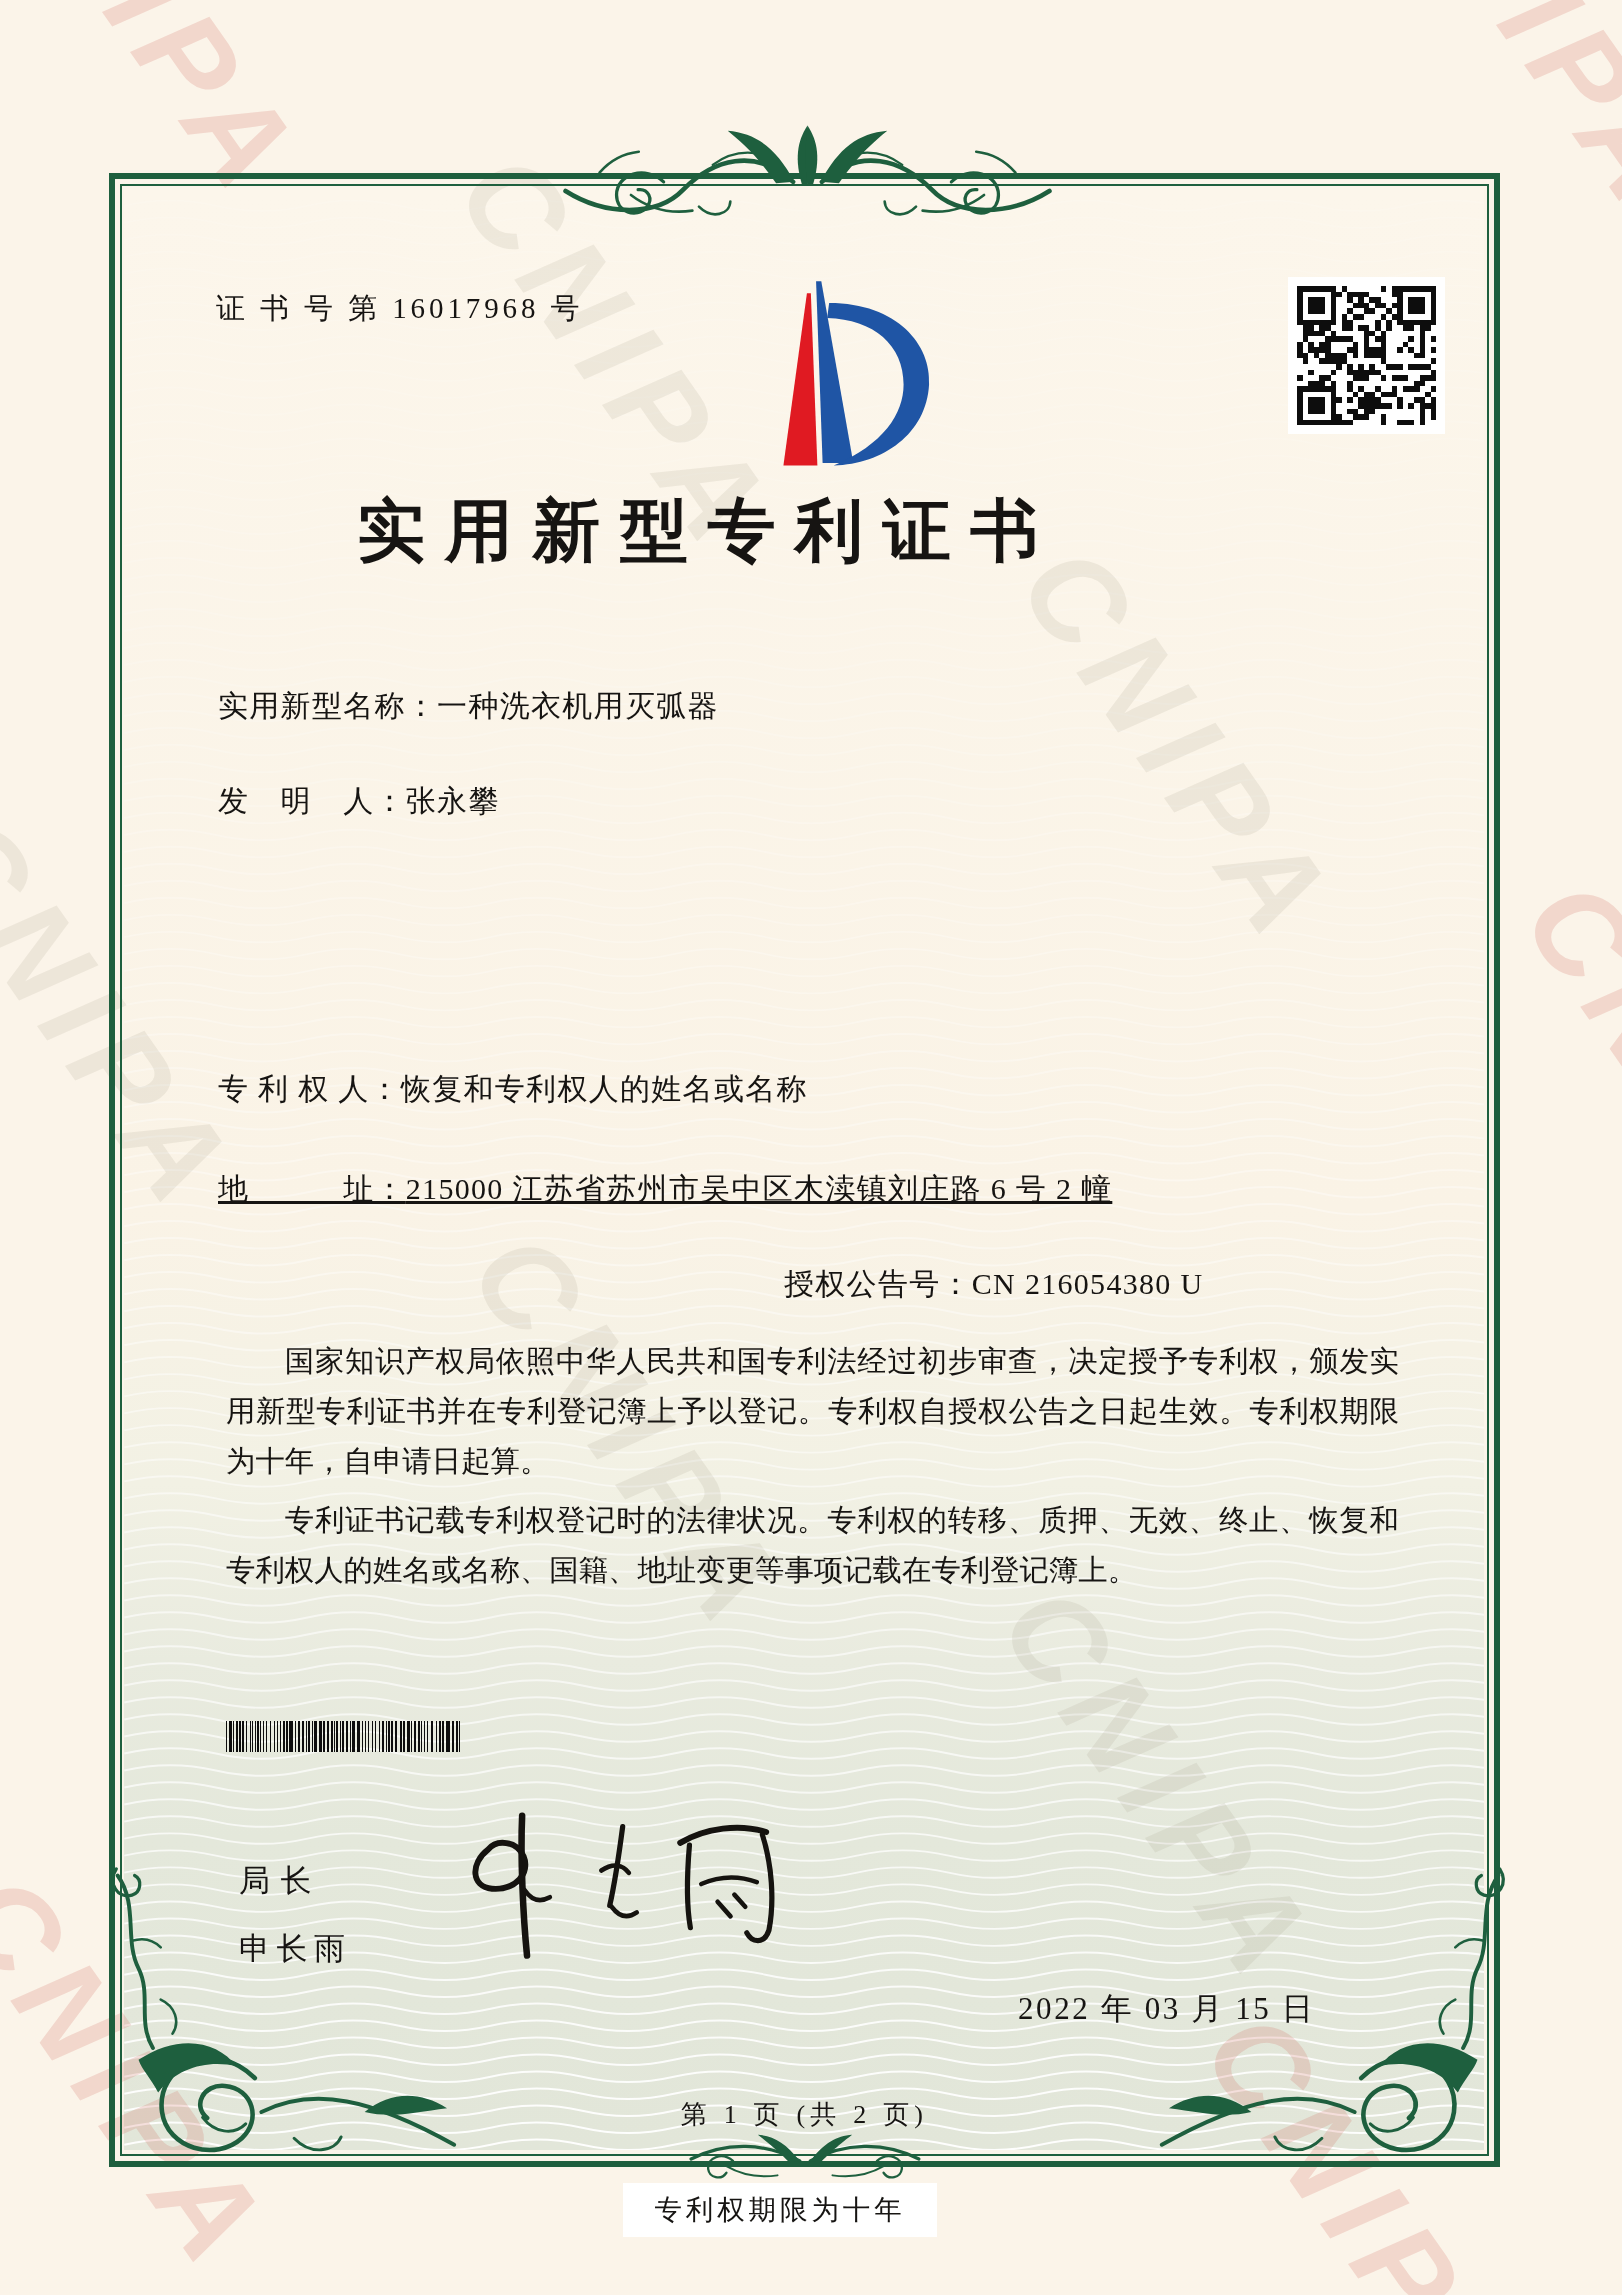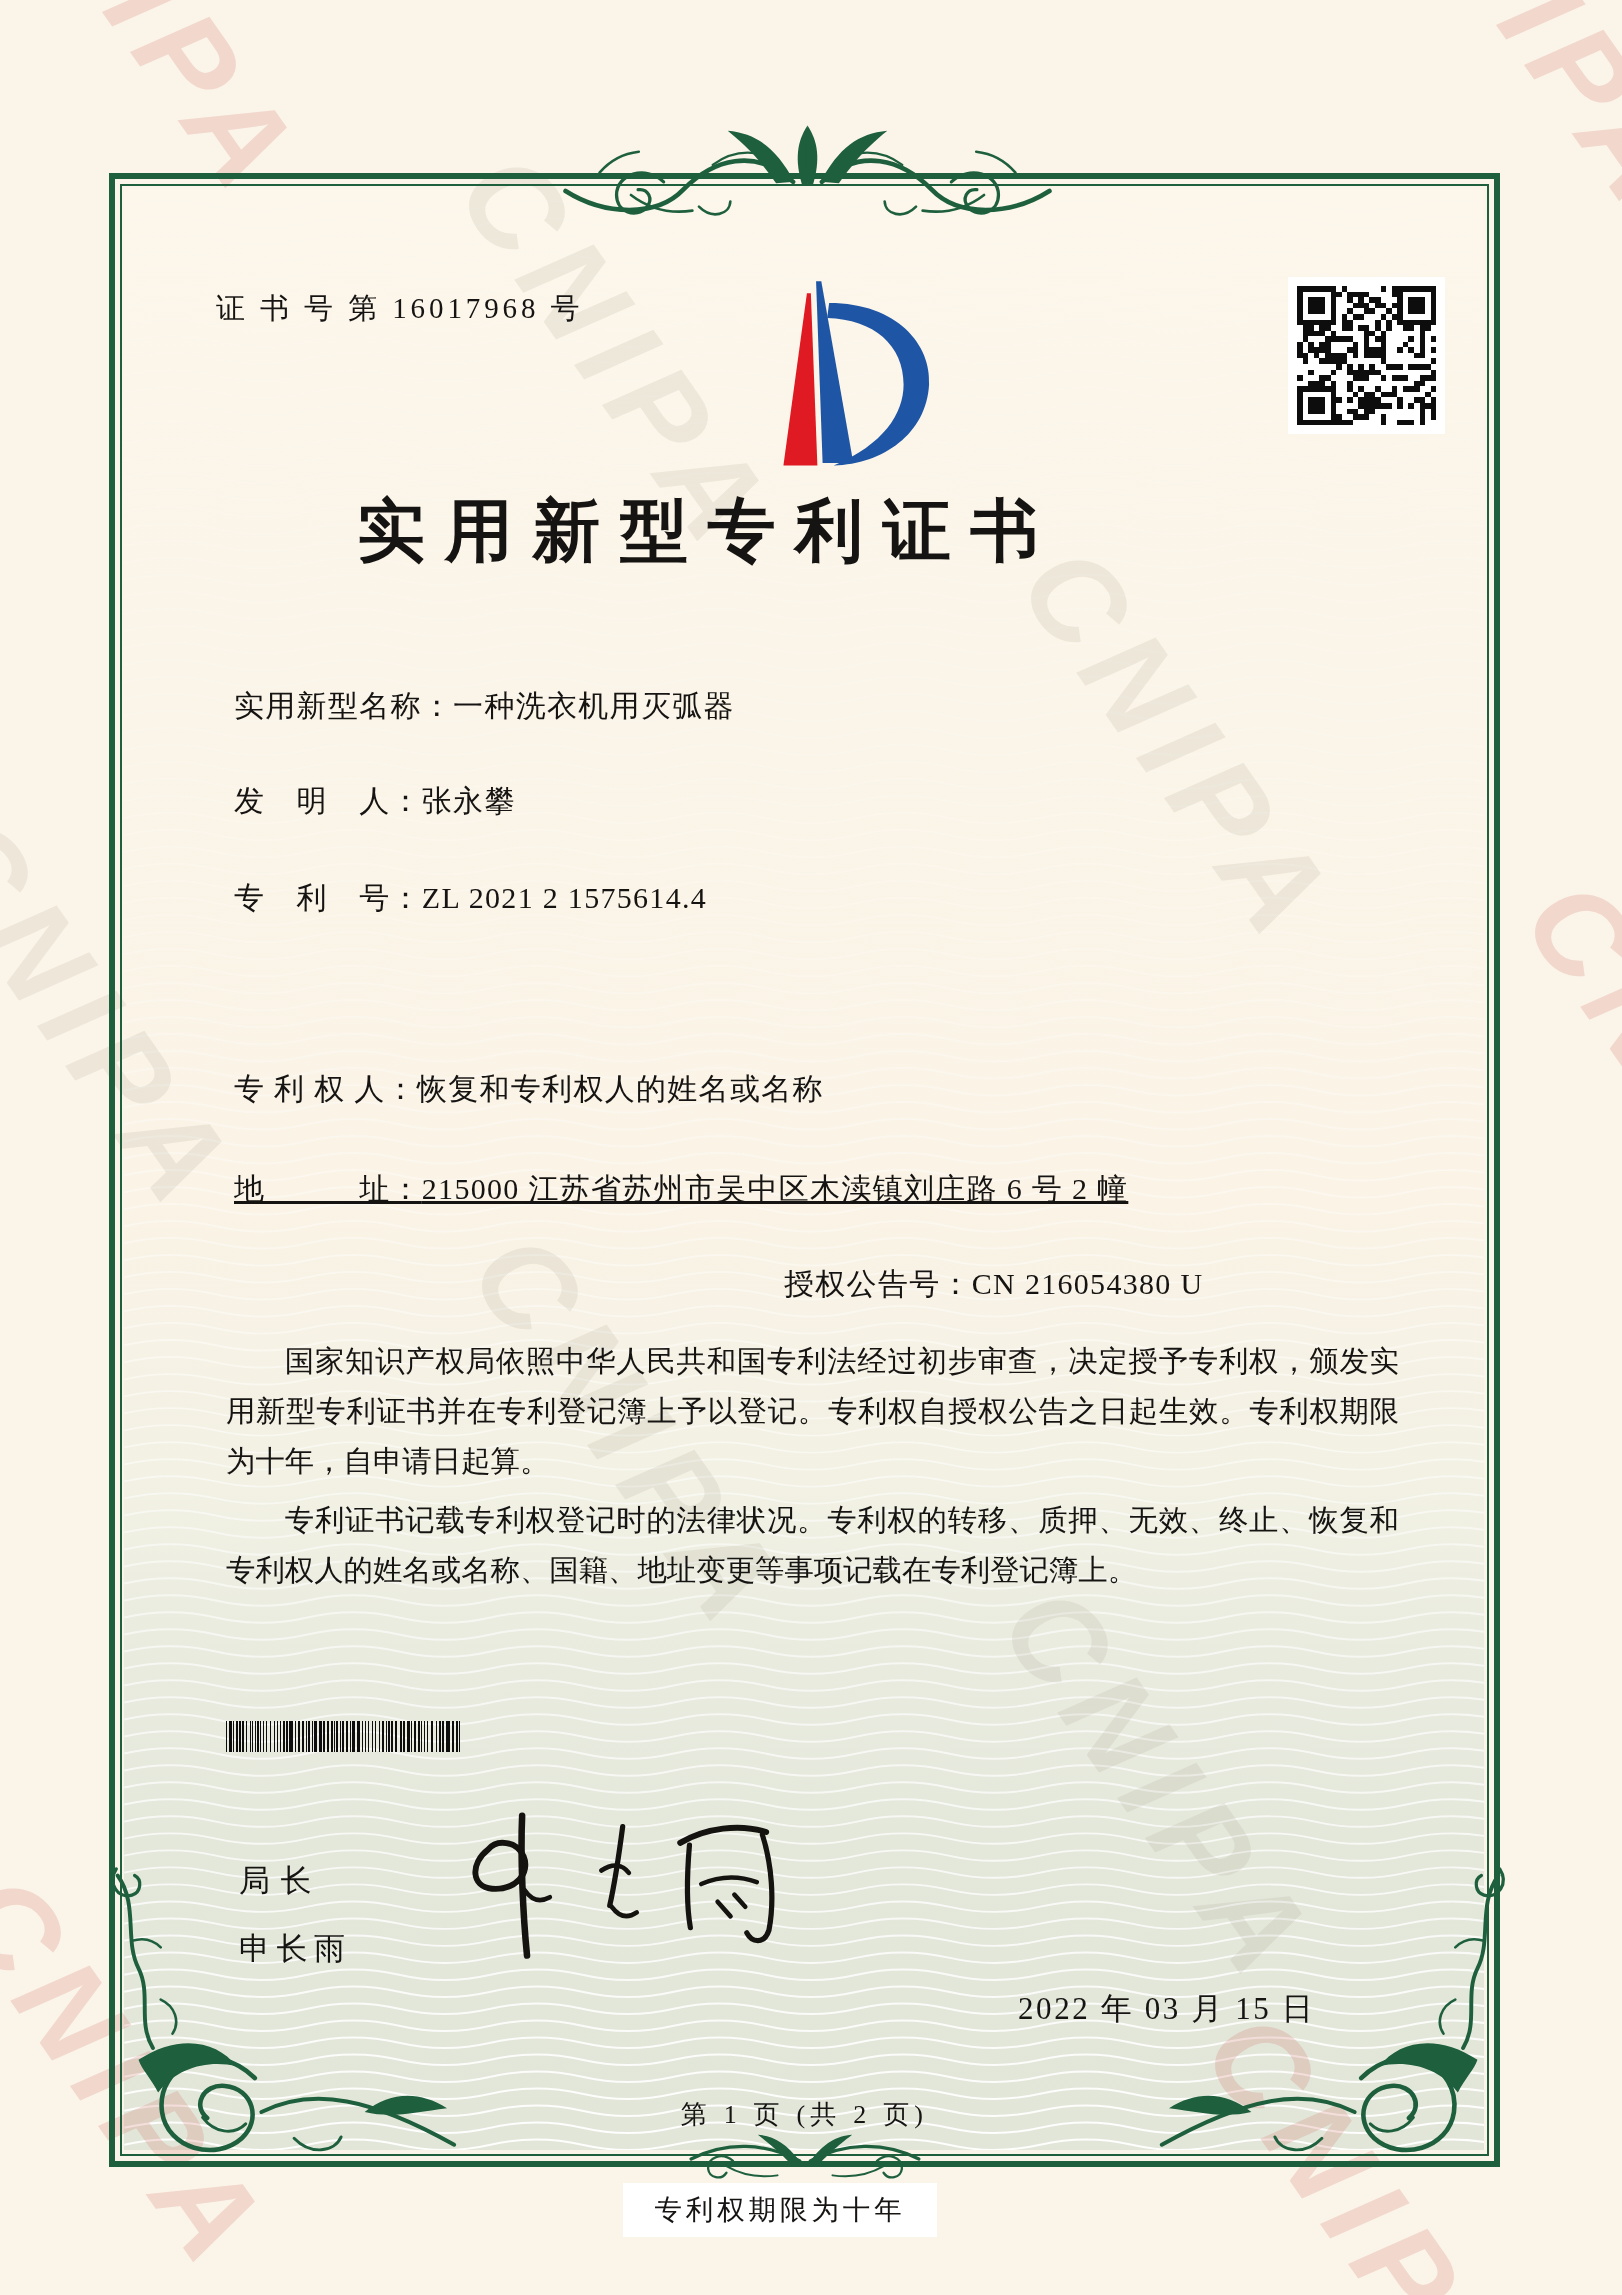"实用新型名称：一种洗衣机用灭弧器" .row { left: 234px -> 218px }
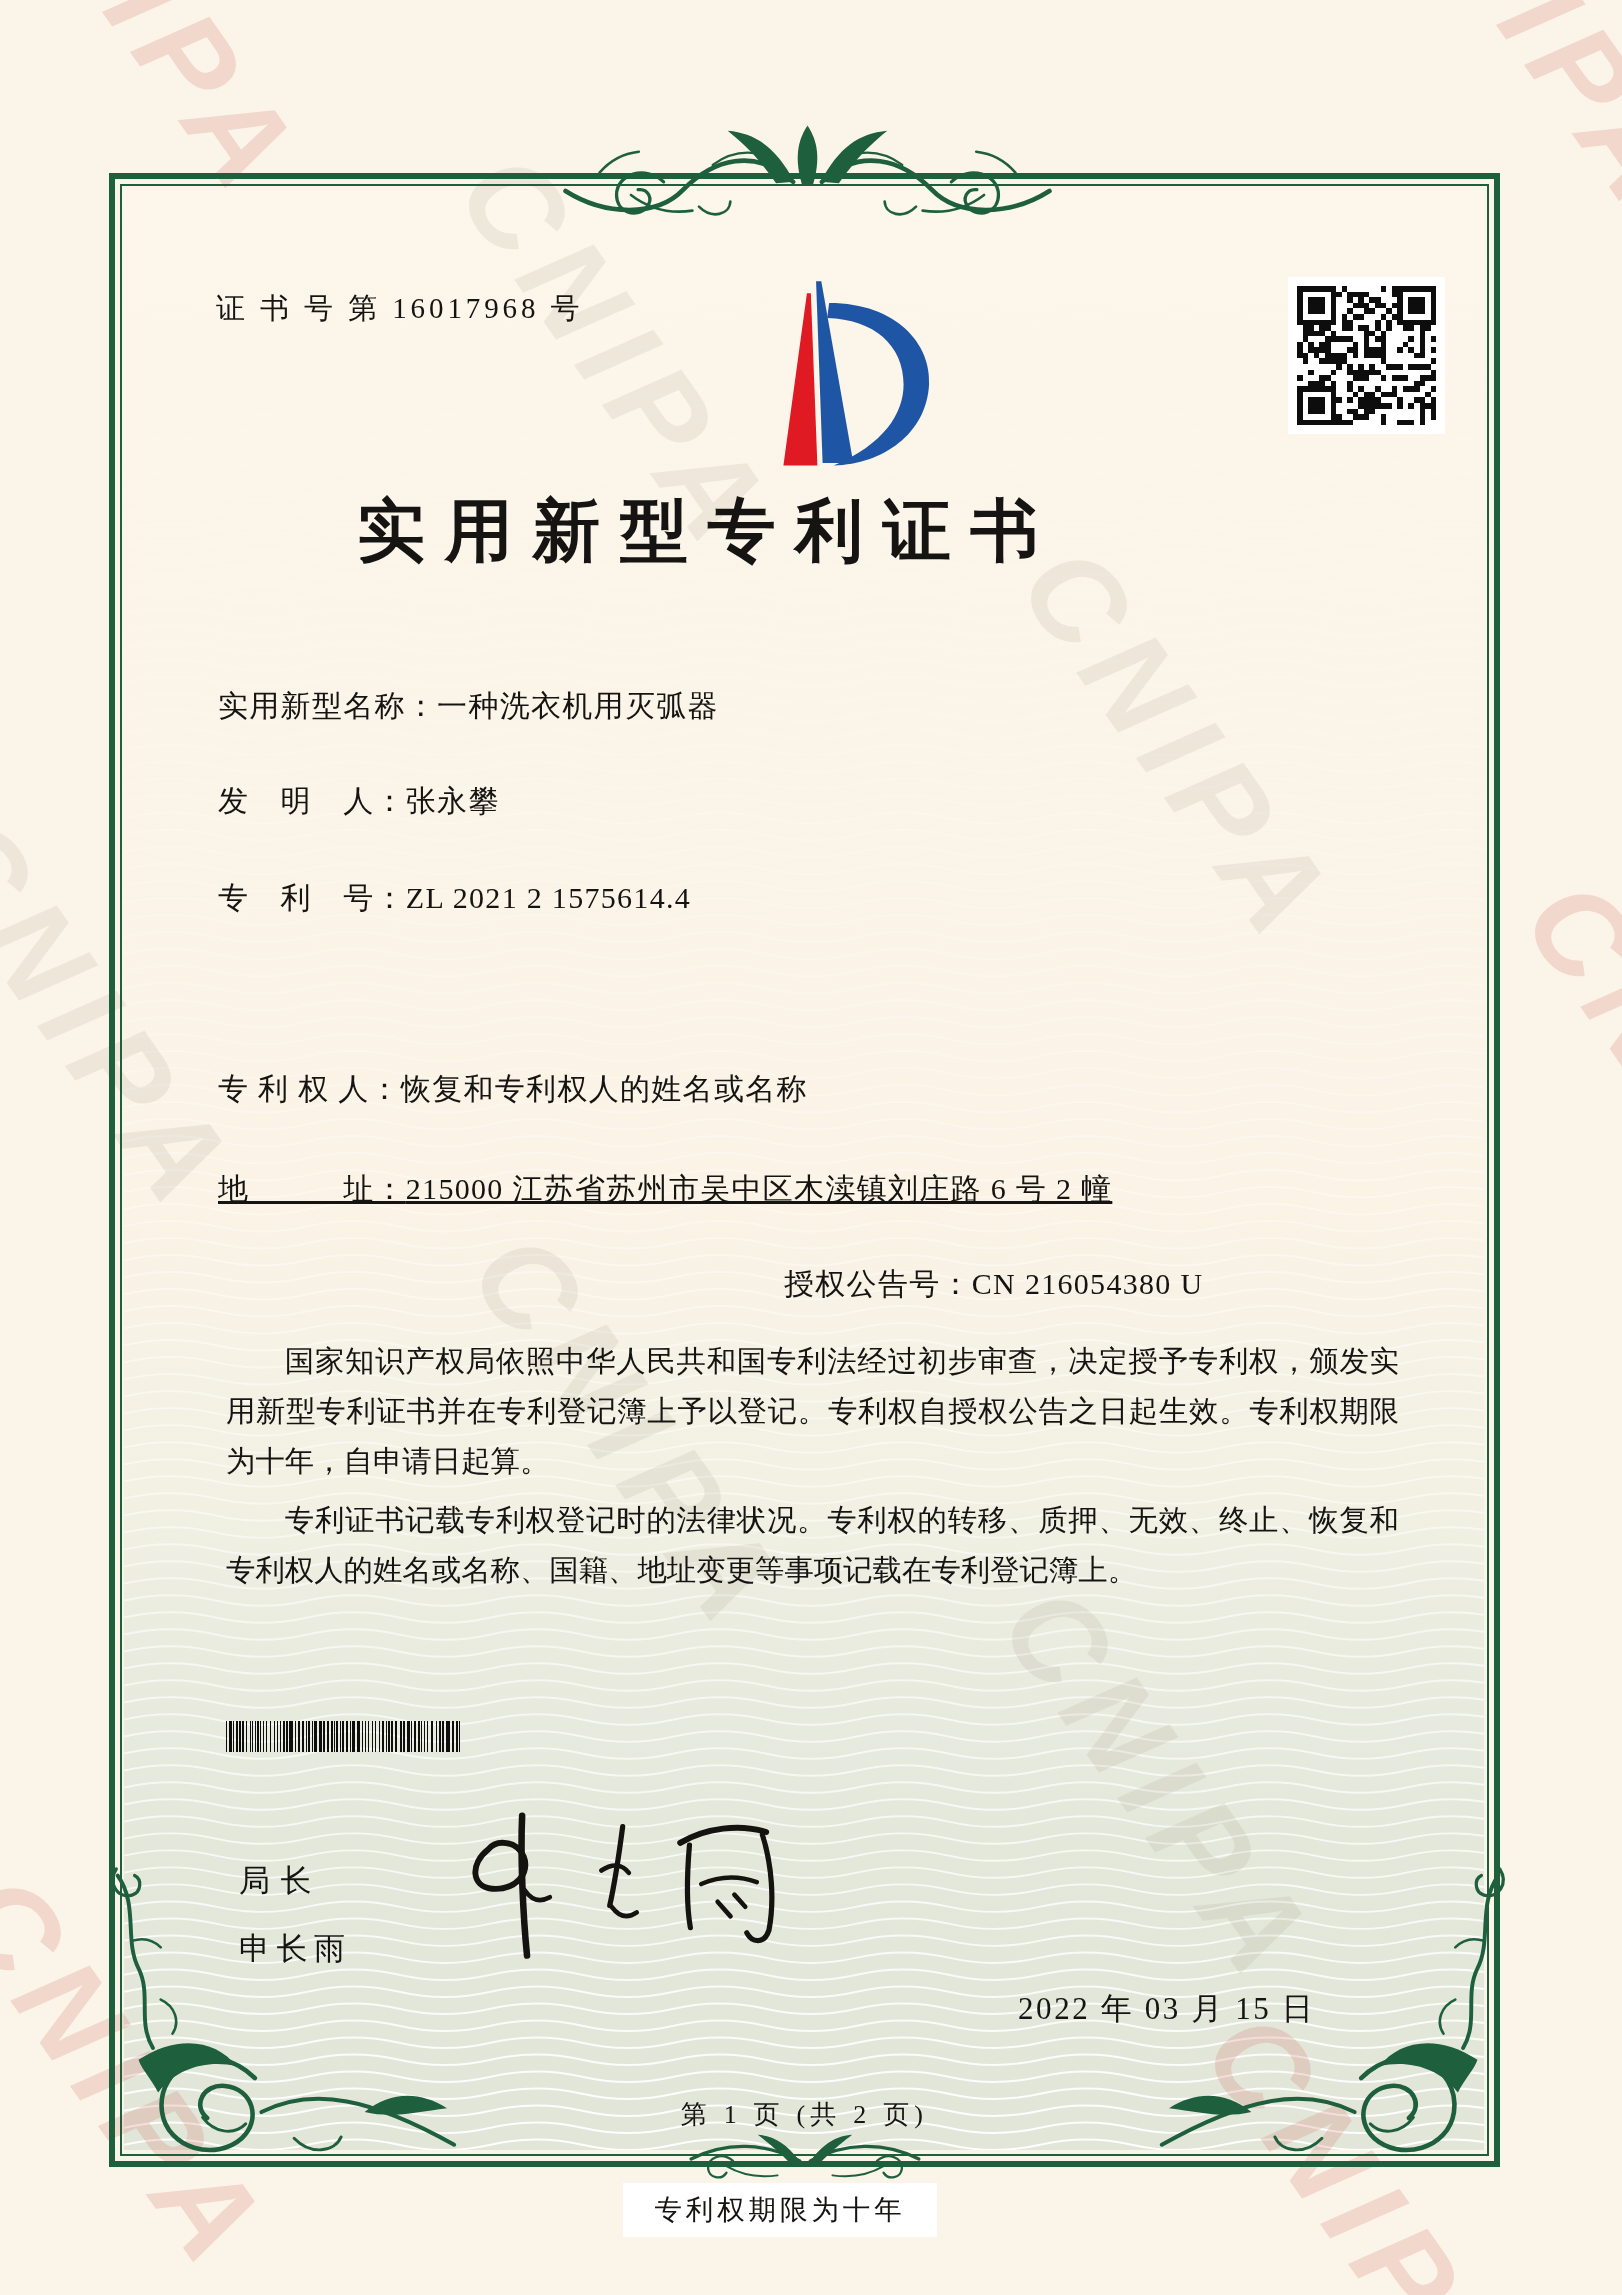"专 利 号：ZL 2021 2" div.abs { html: <div><span>专 利 号：</span><span>ZL 2021 2 1575614.4</span></div> -> none }
